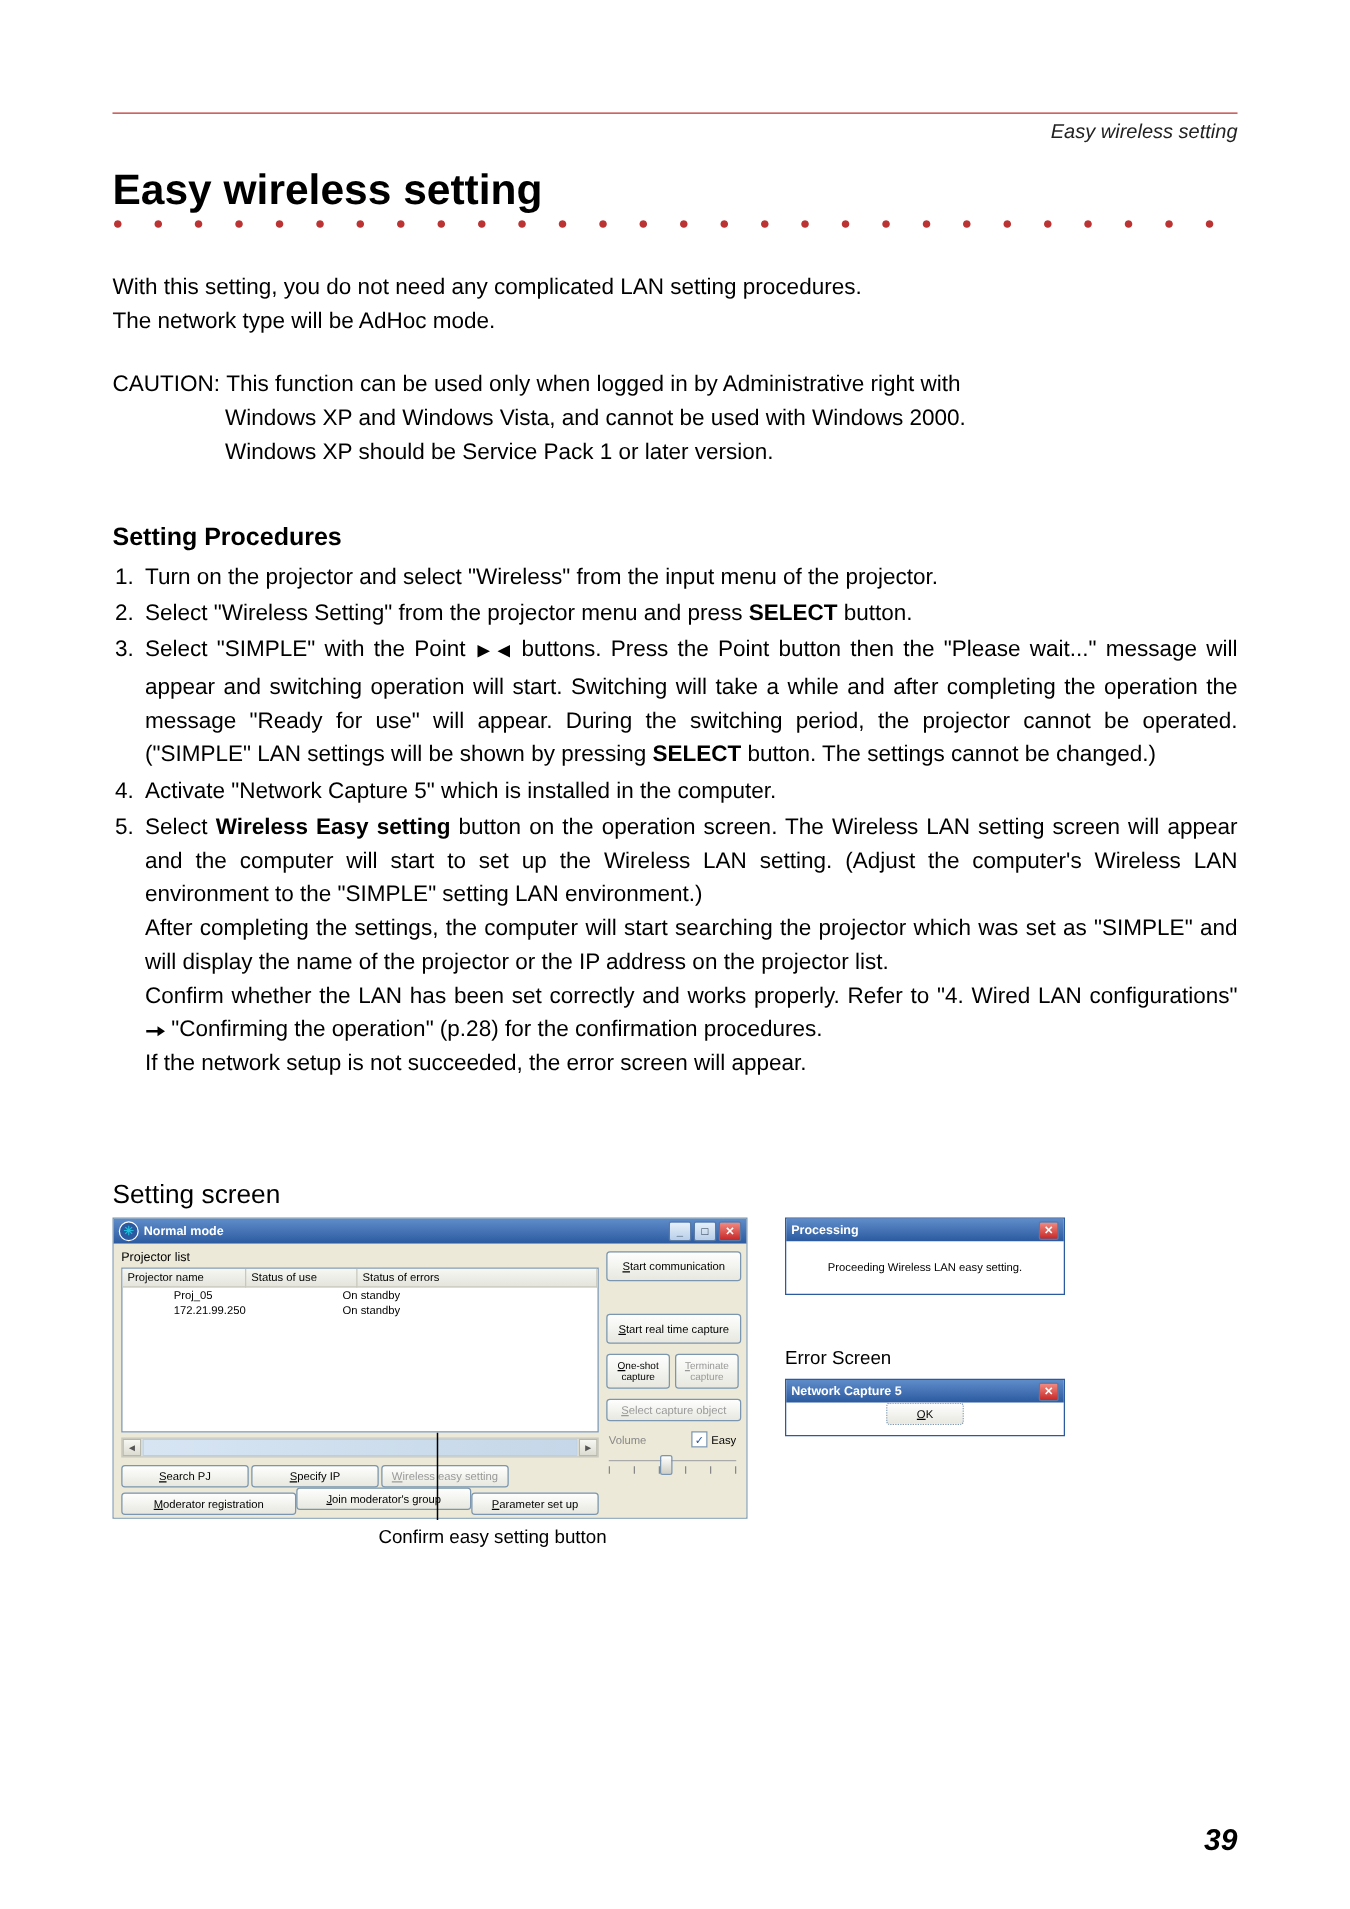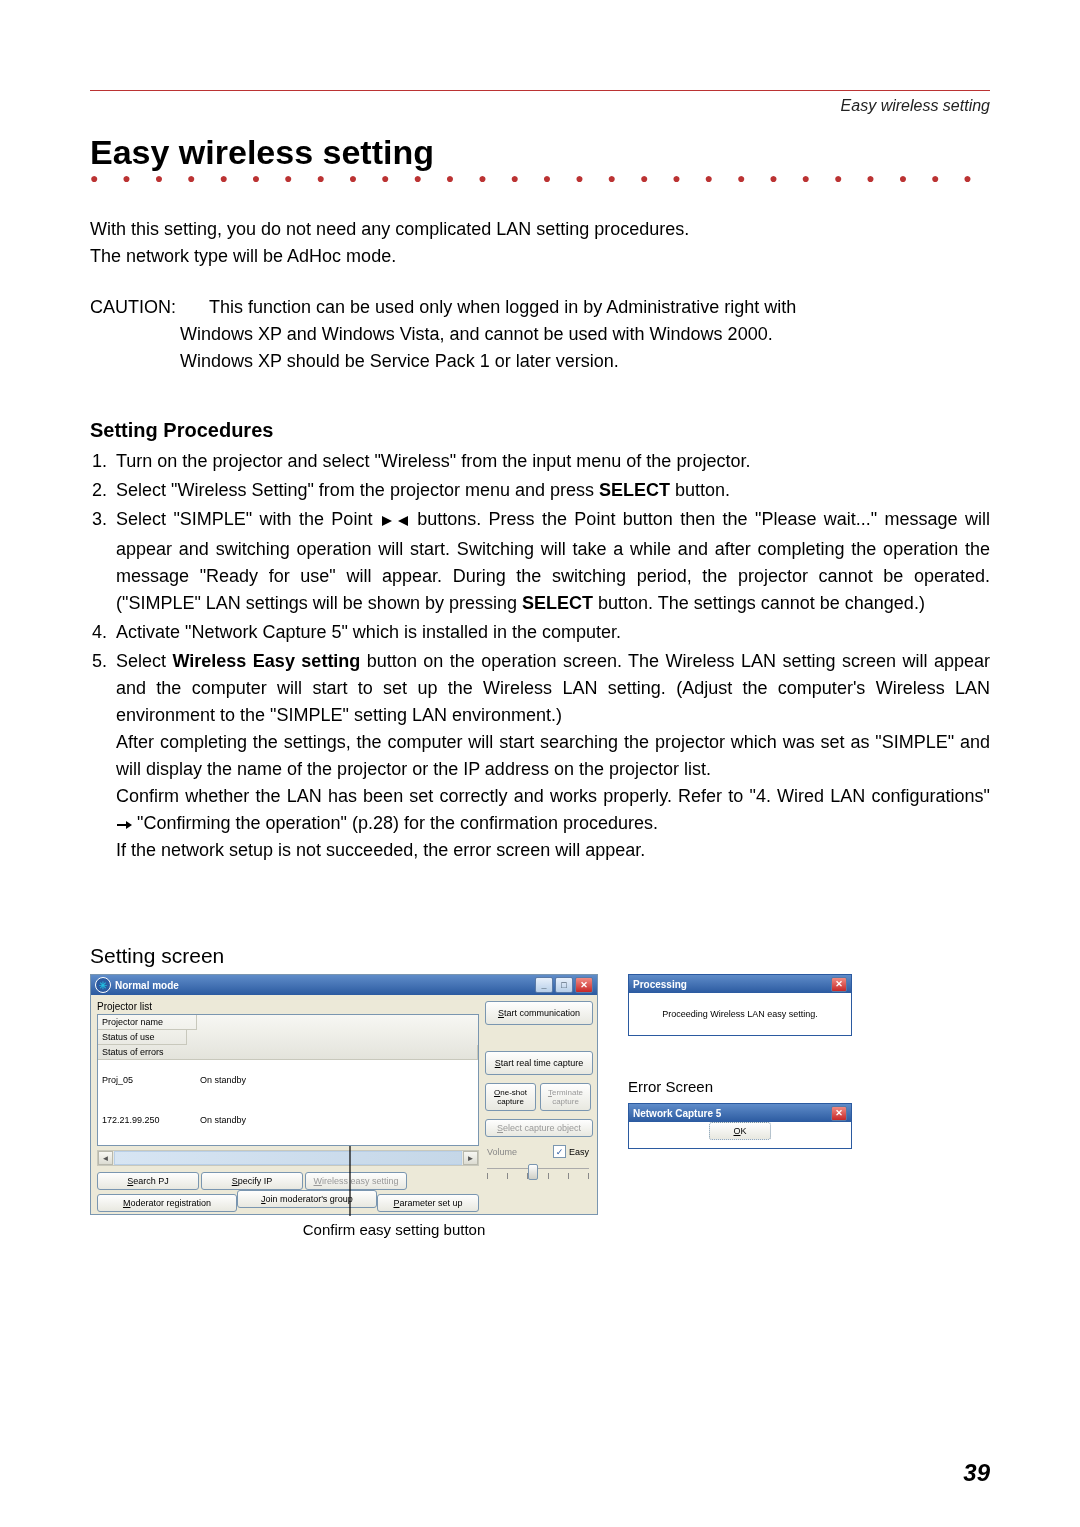"CAUTION:" .caution-line { gap: 28px -> none }
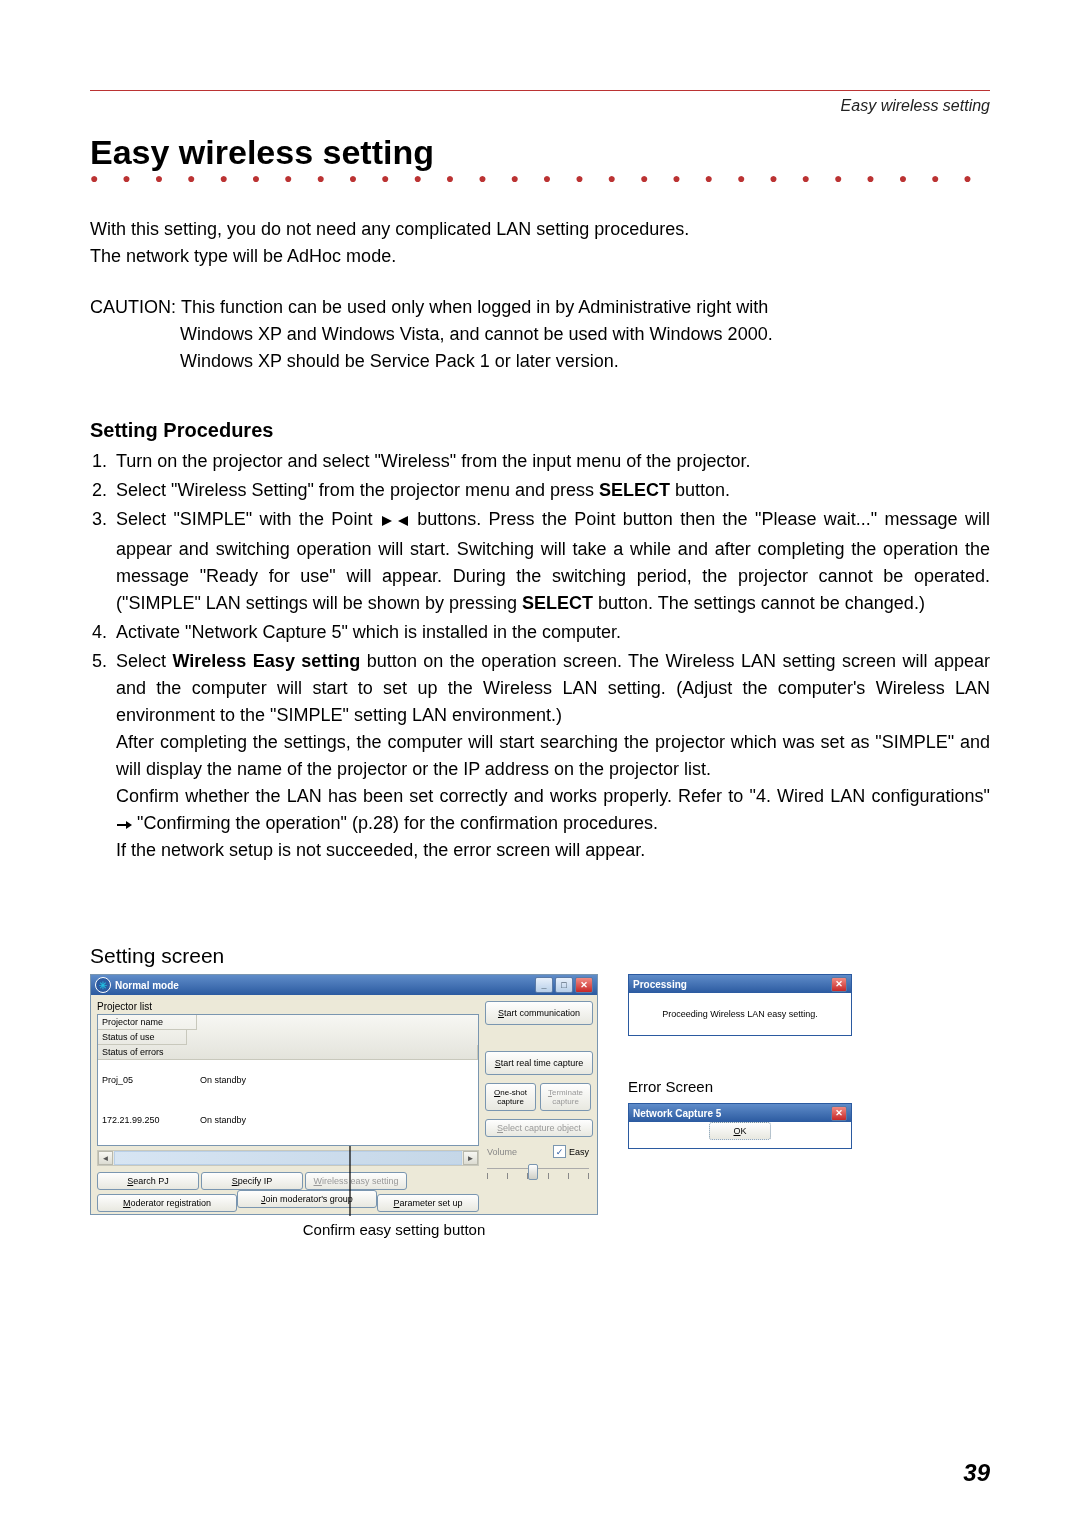"Projector name" .pj-head { flex-direction: column -> none }
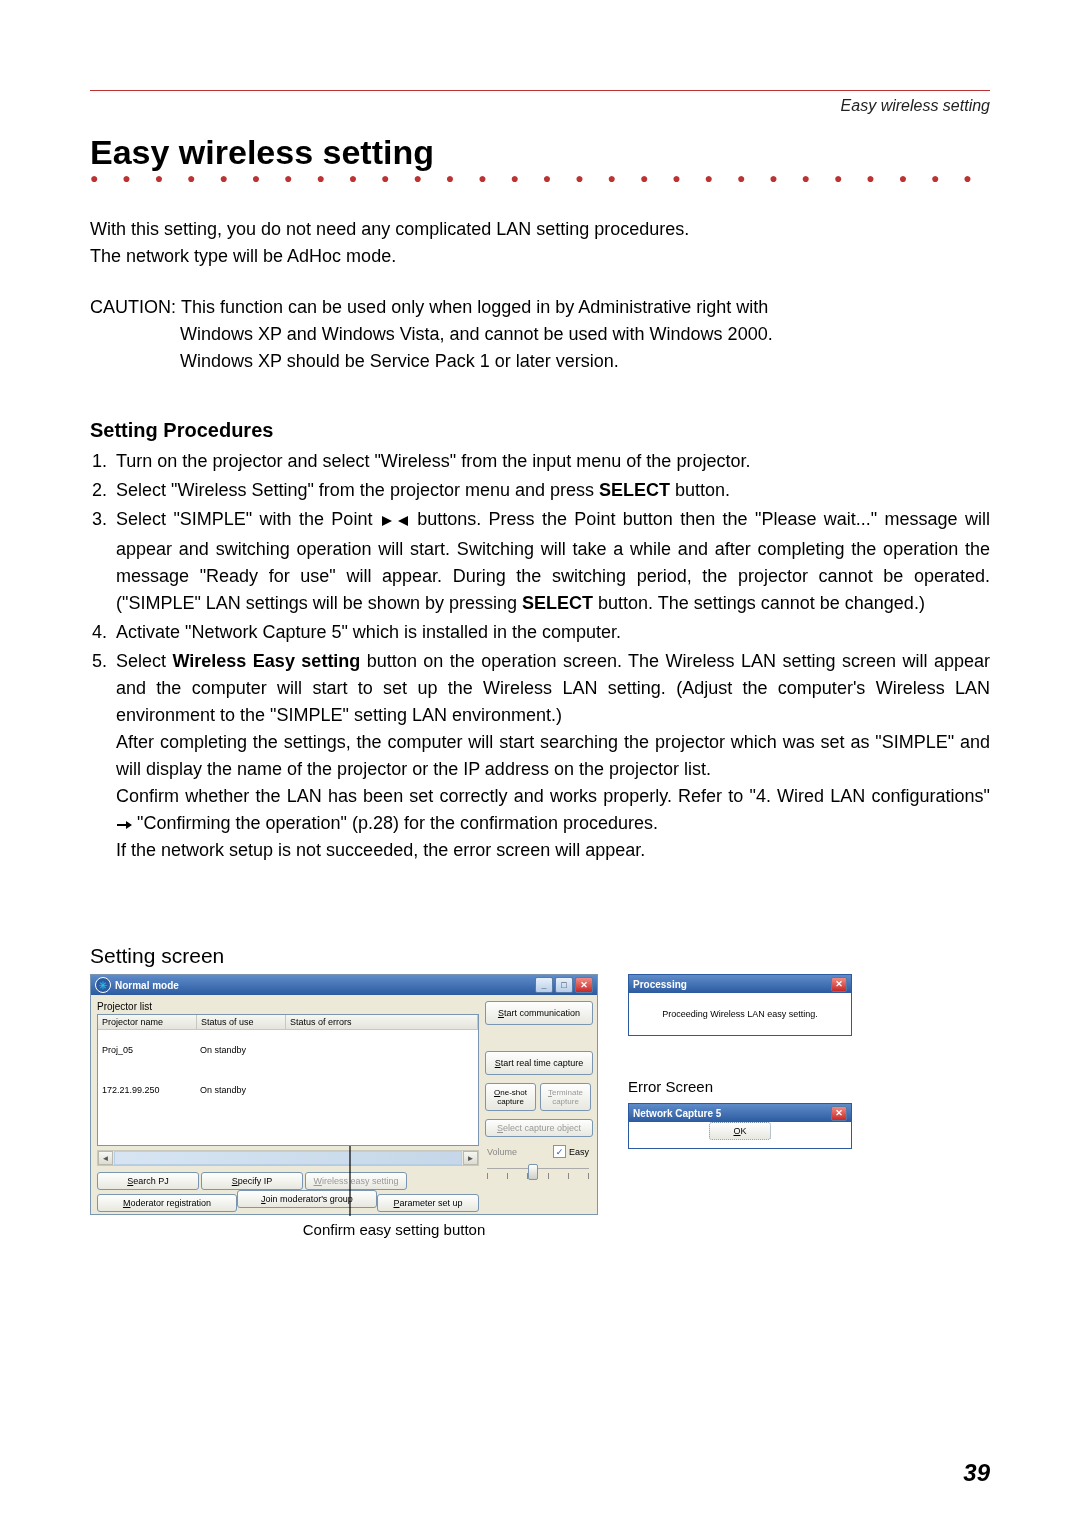"Proj_05" .pj-row > div { margin-left: none -> 37px; padding: 14px 4px -> 0 4px }
